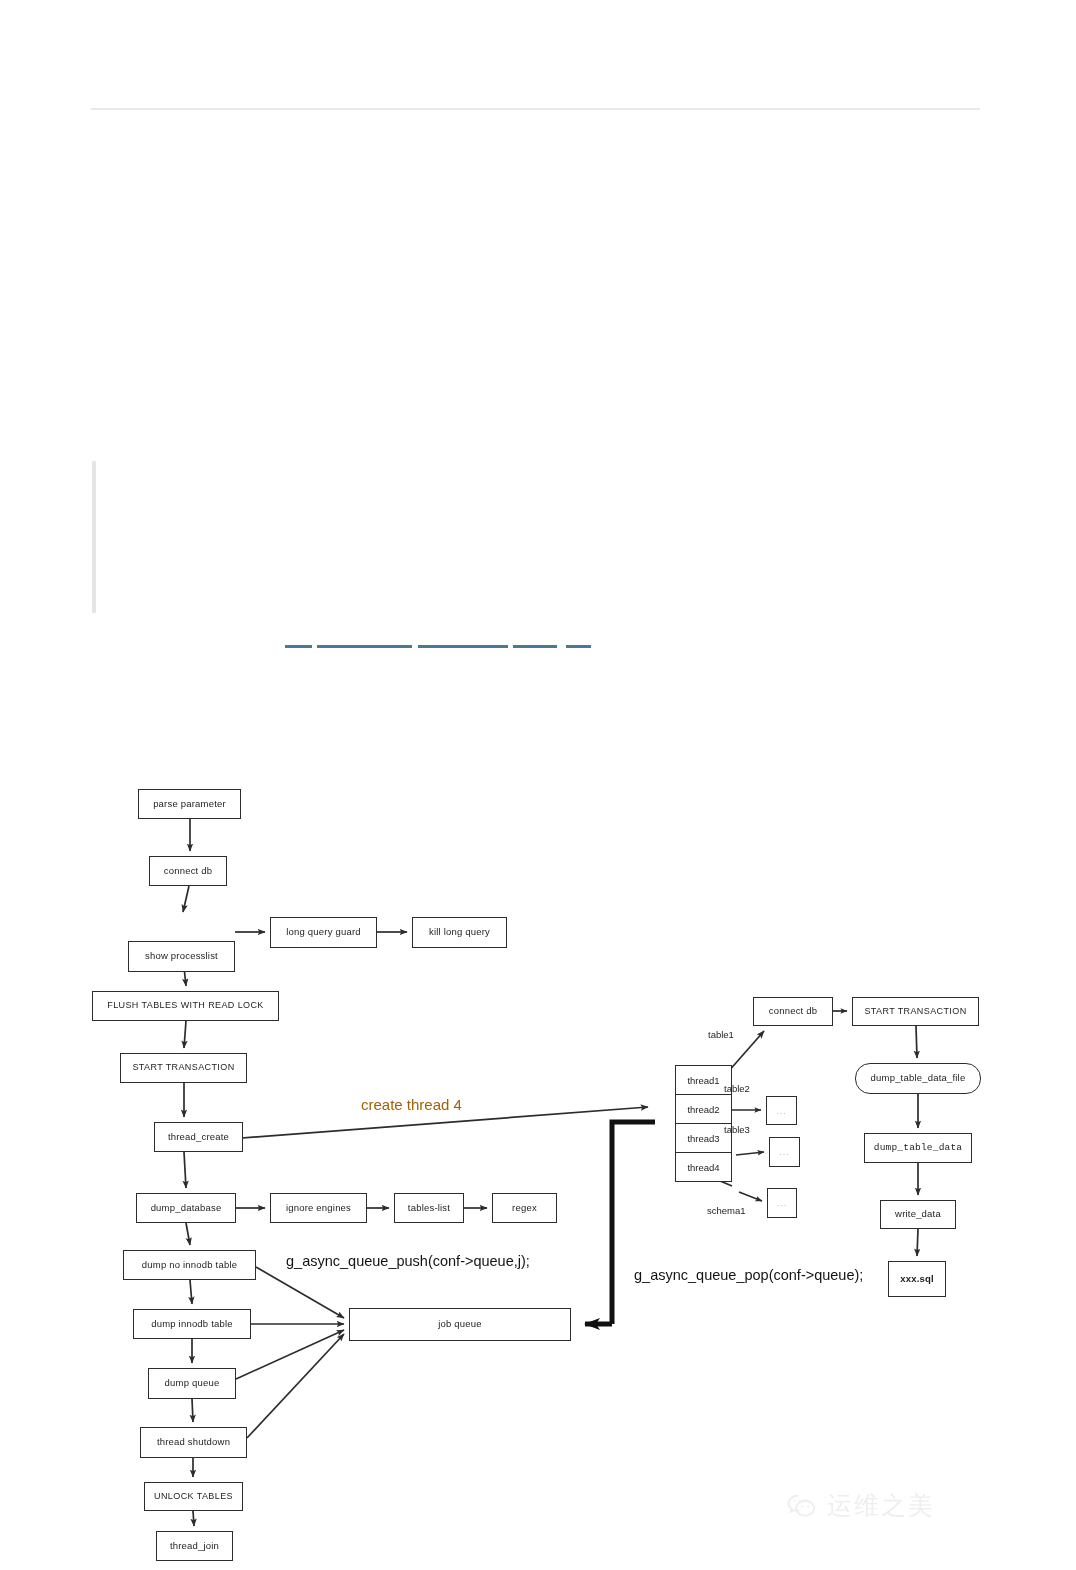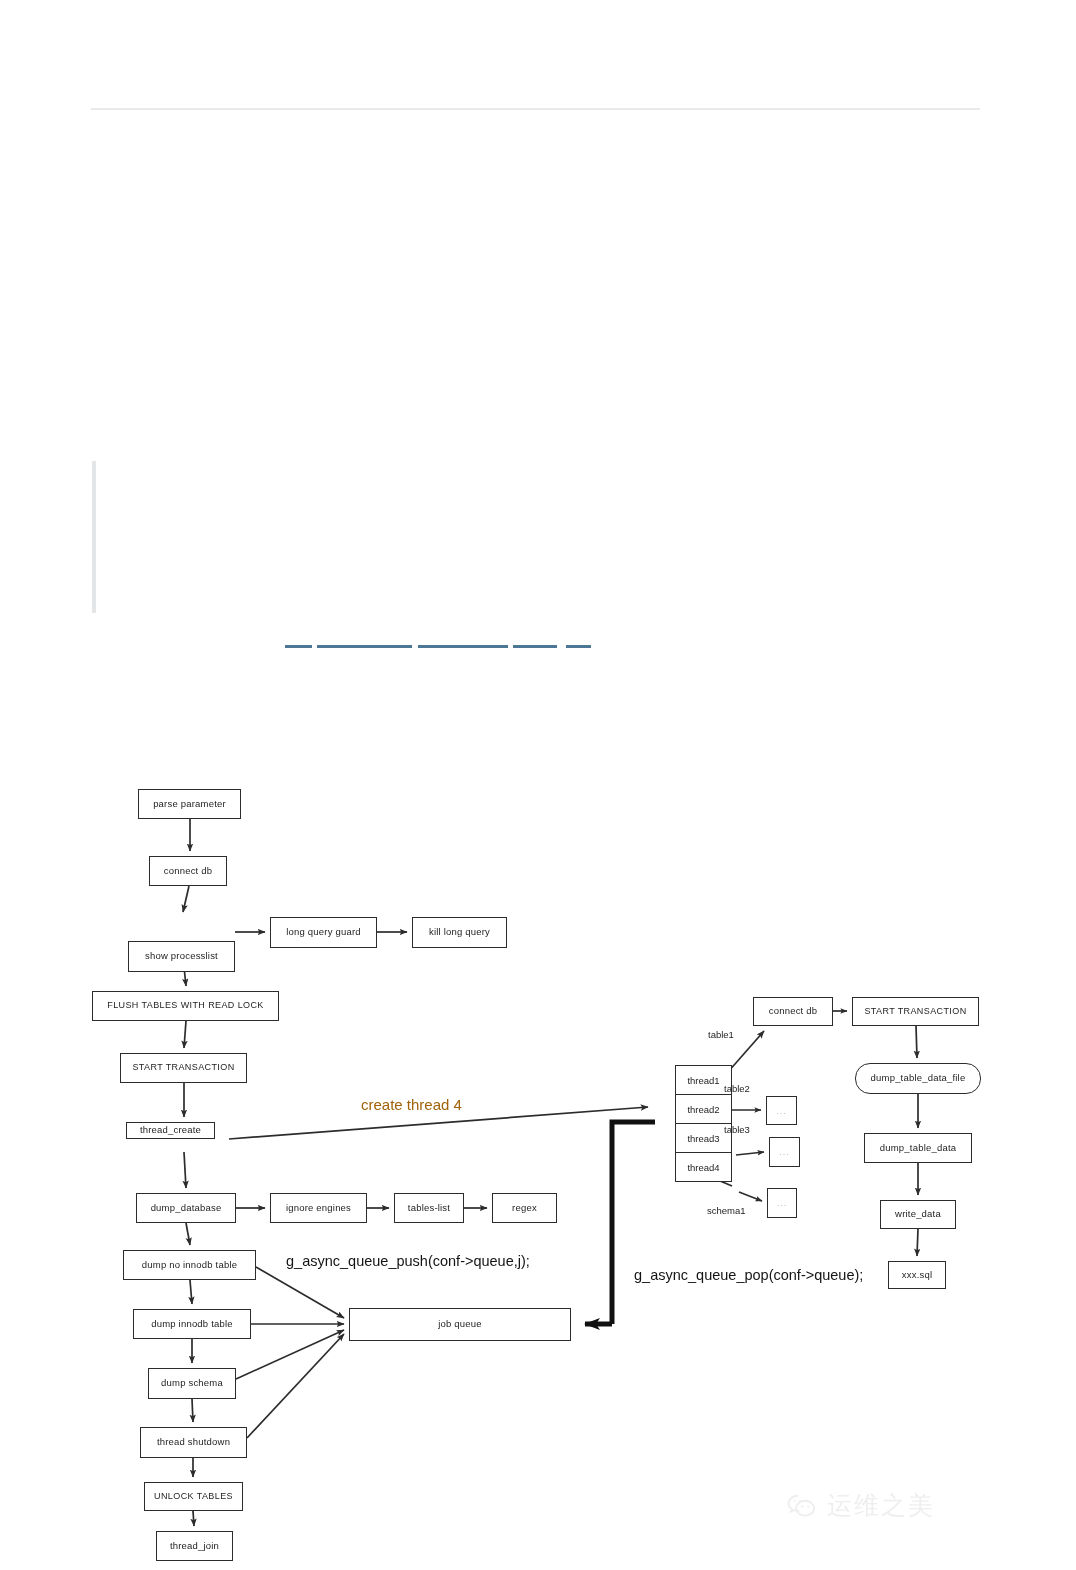"thread_create" div.node { height: 17px -> 30px; left: 126px -> 154px }
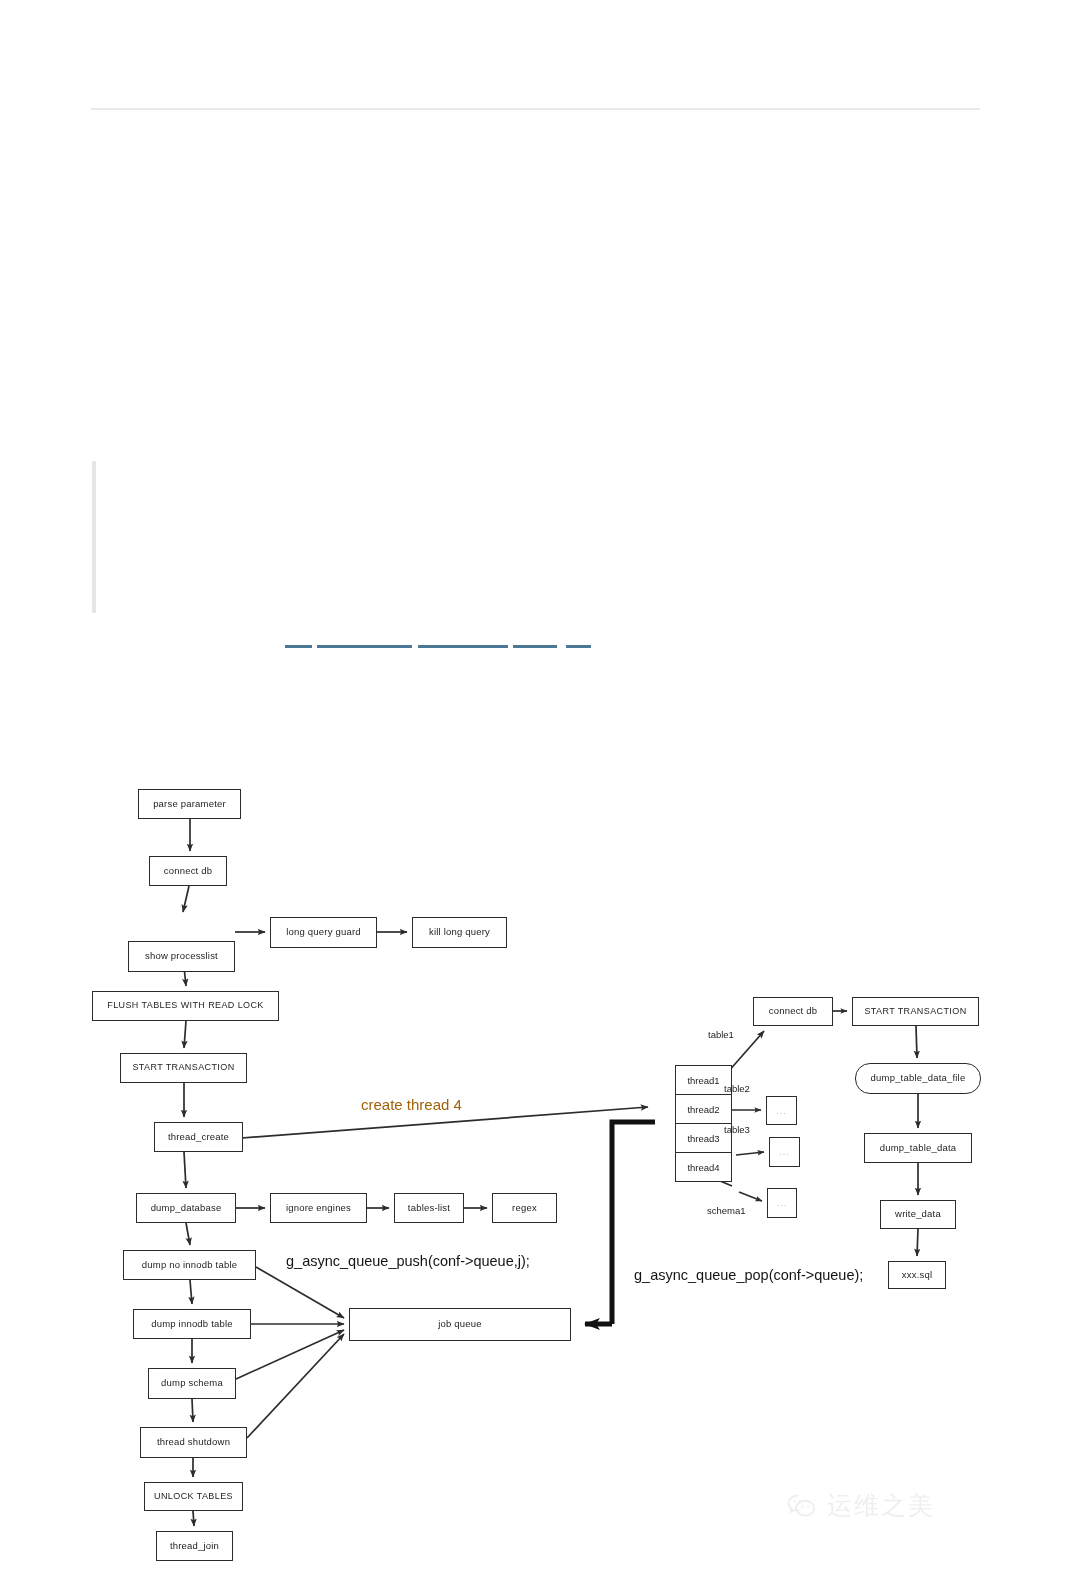"dump_table_data" div.node { font-family: none -> Liberation Mono, monospace }
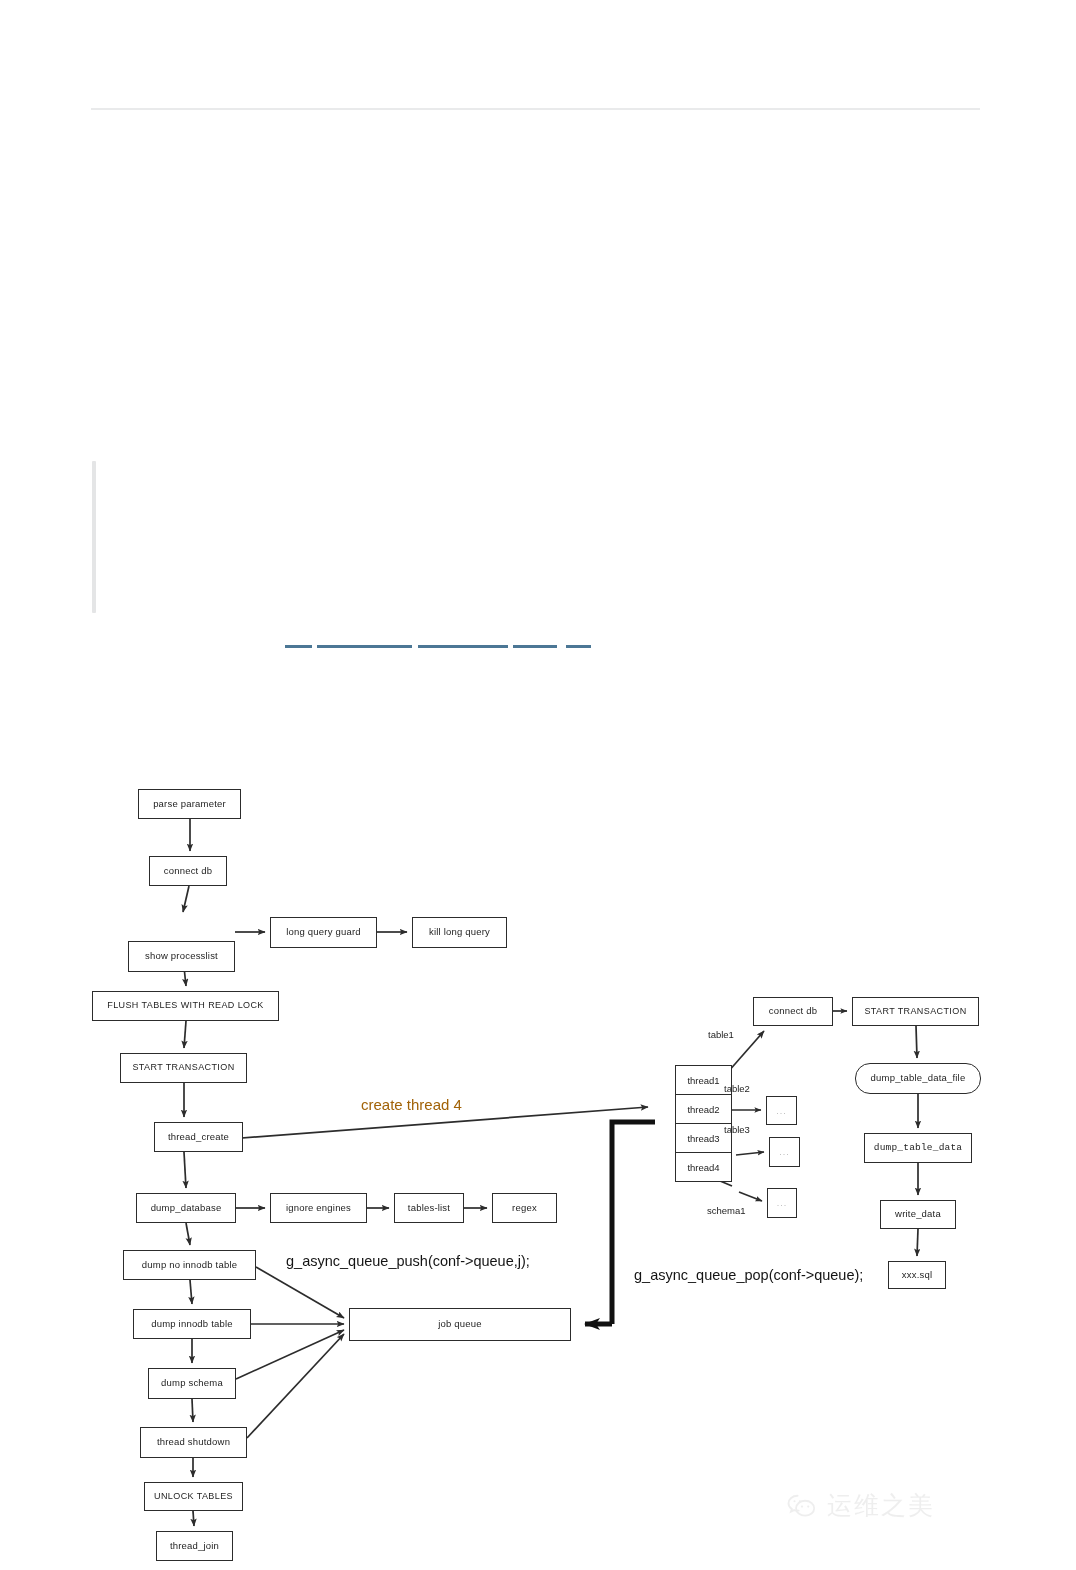"xxx.sql" div.node { font-weight: none -> bold; height: 28px -> 36px }
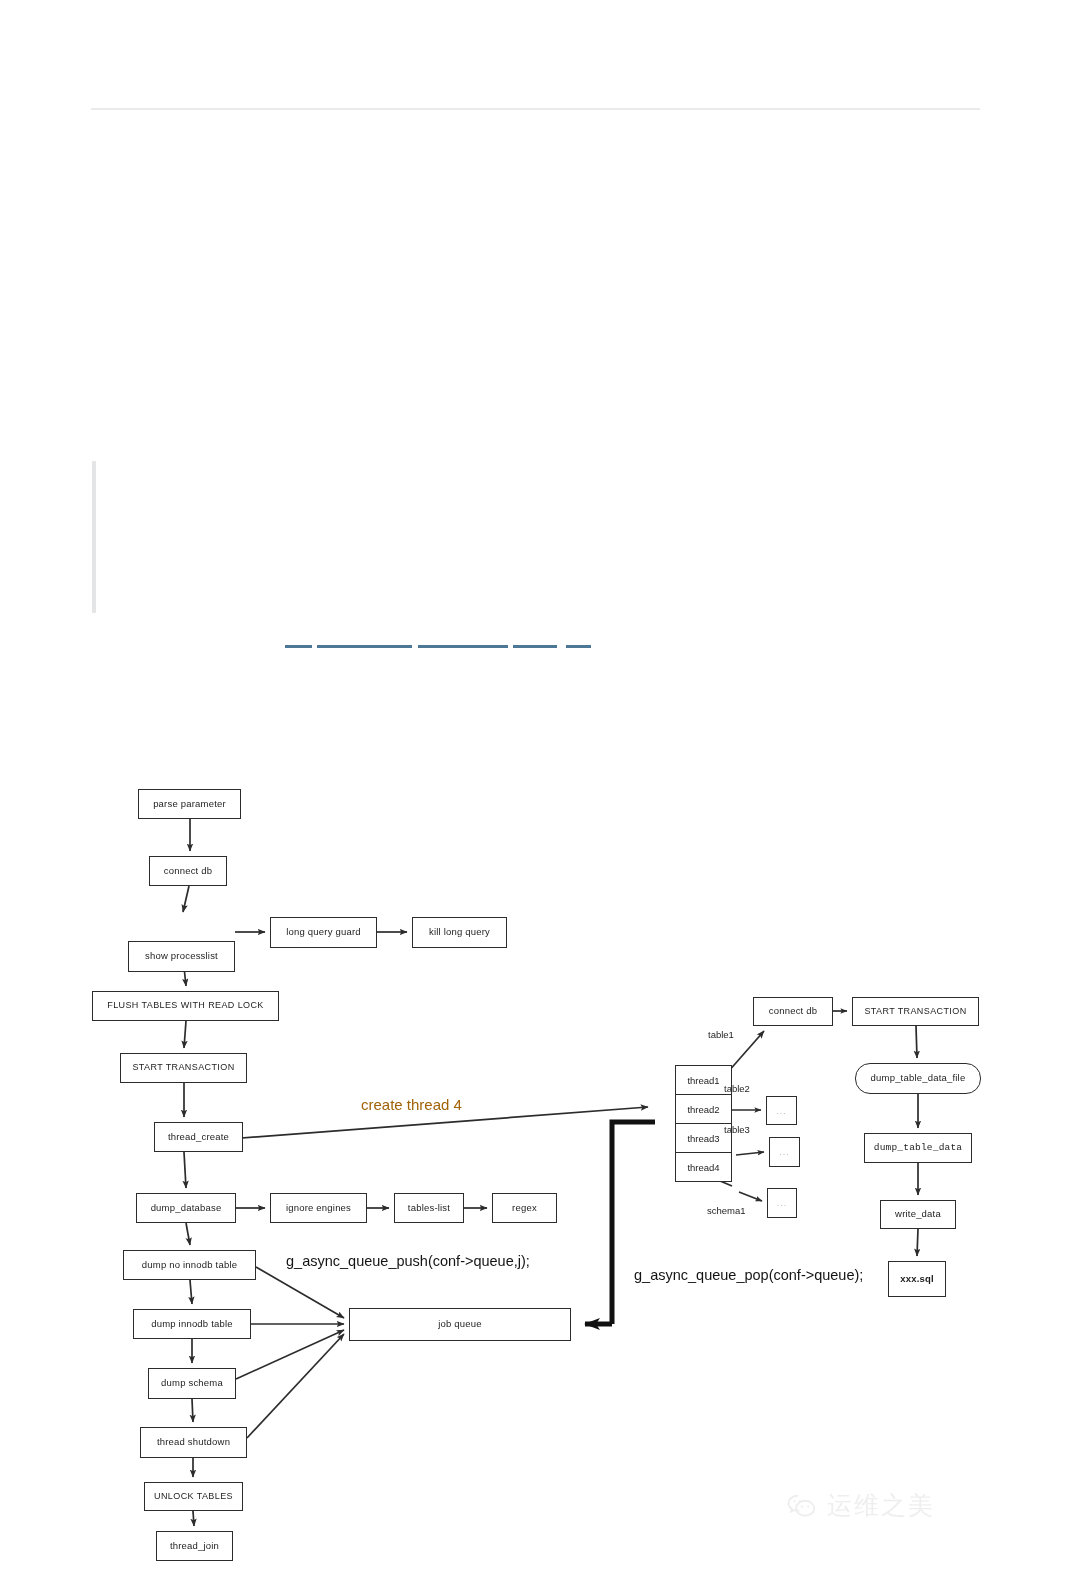"dump schema" div.node { text: schema -> queue }
